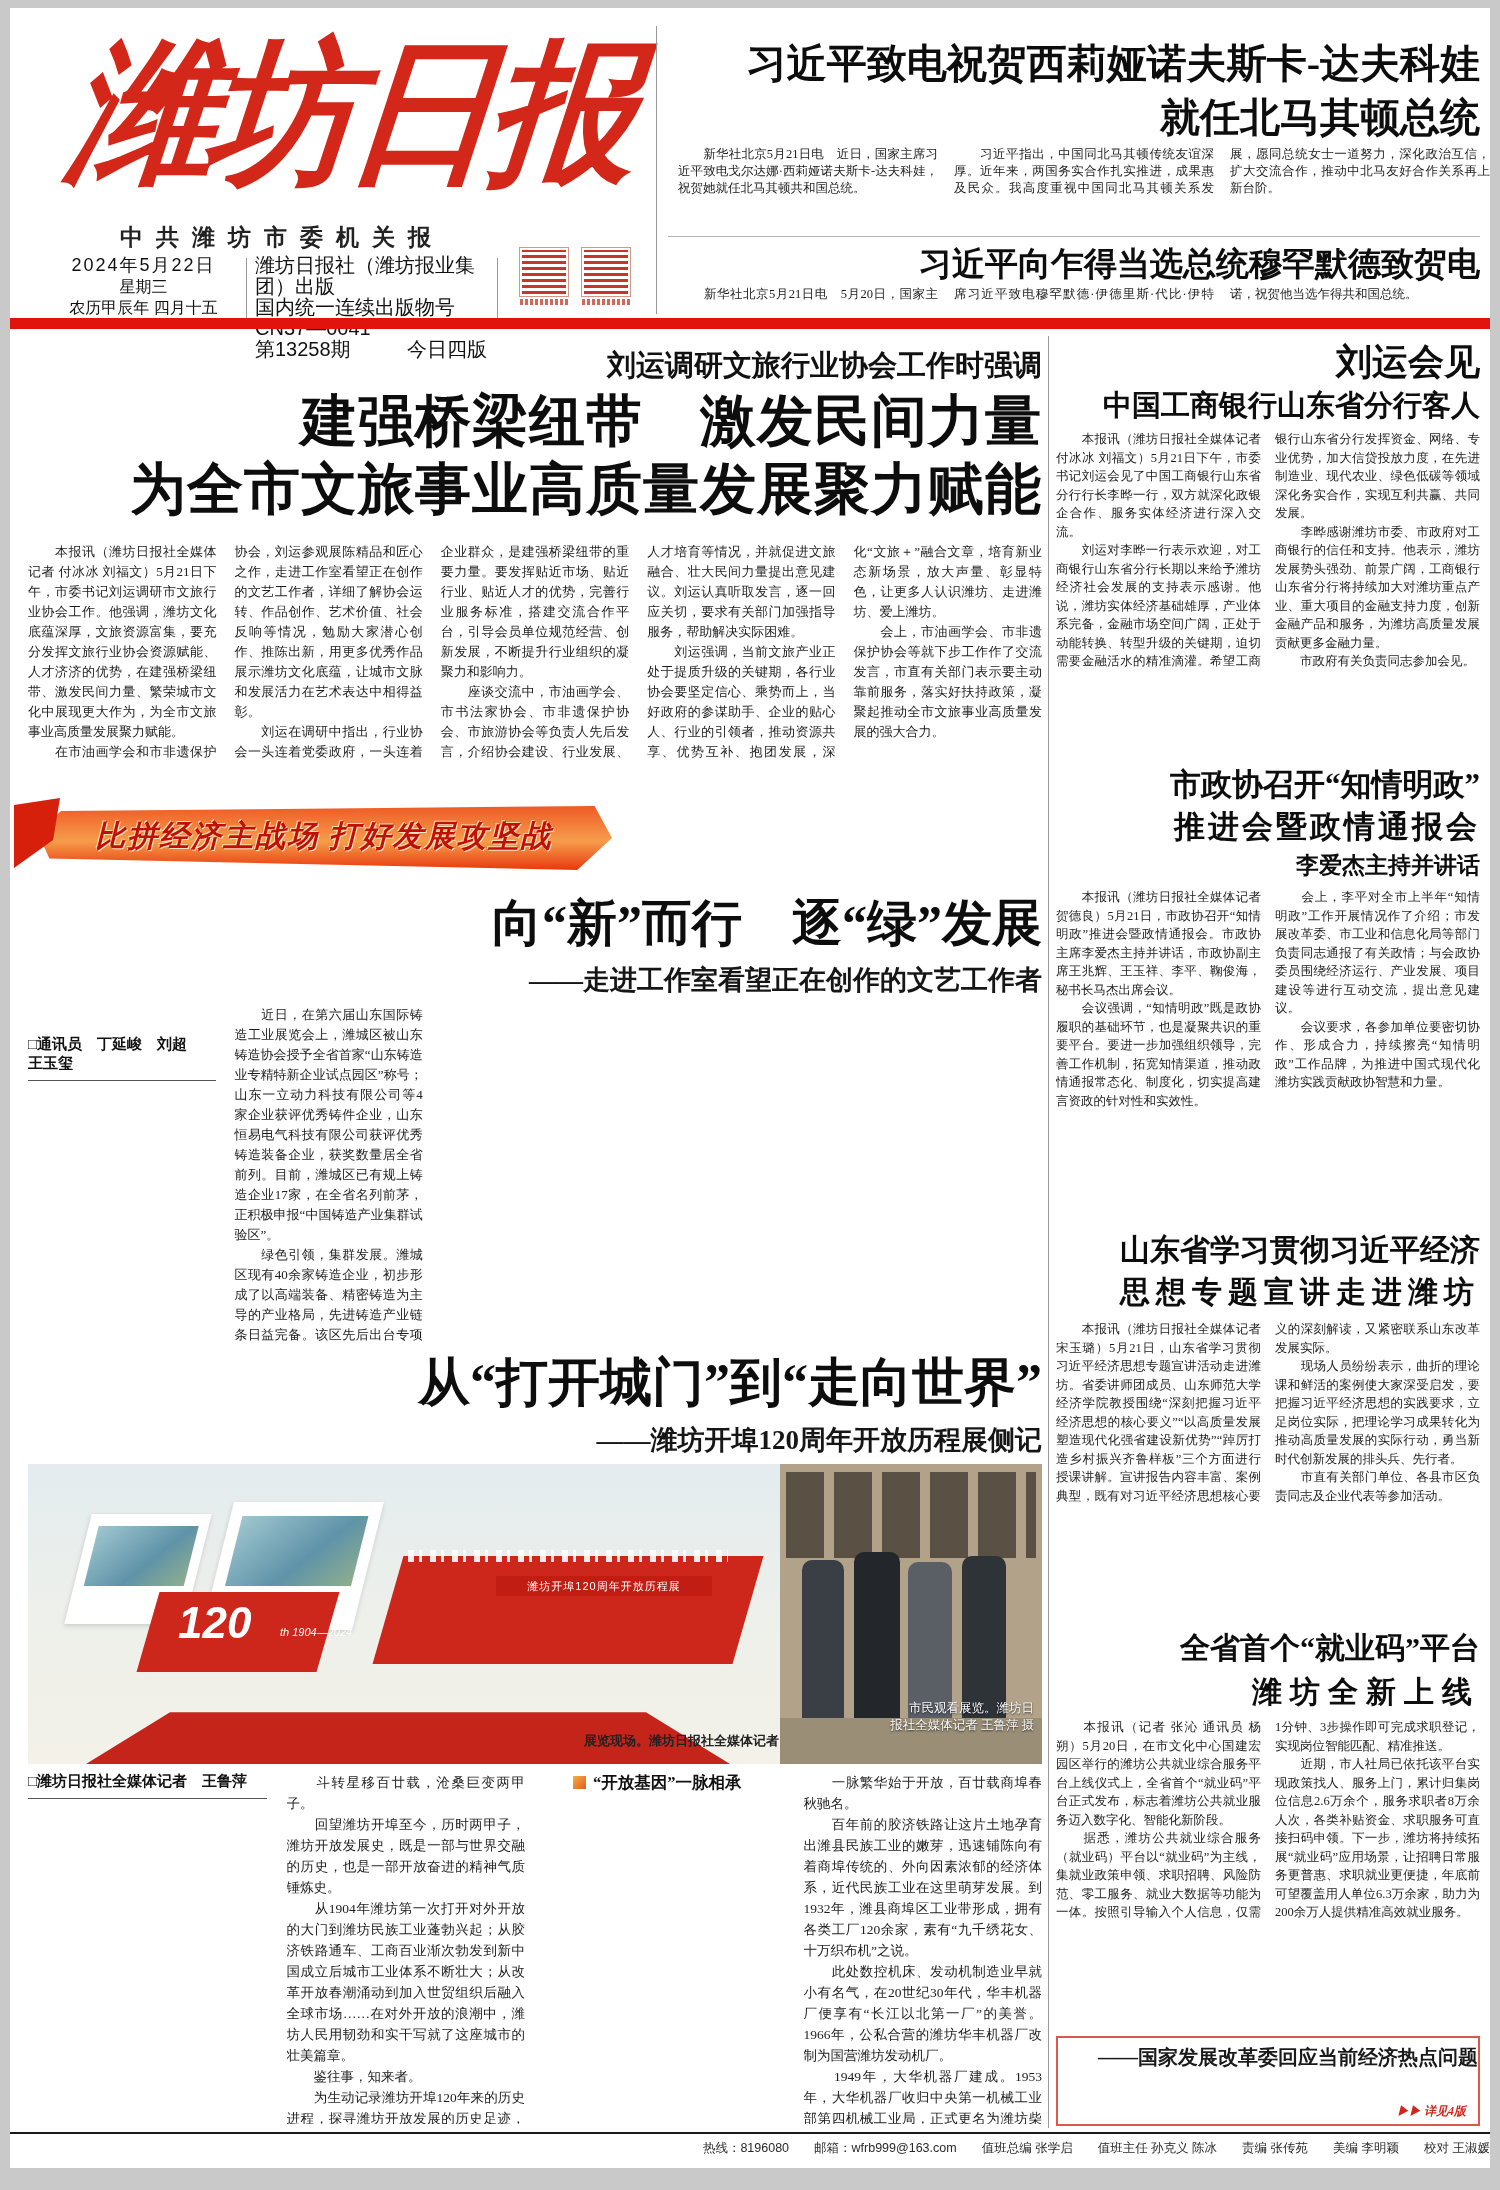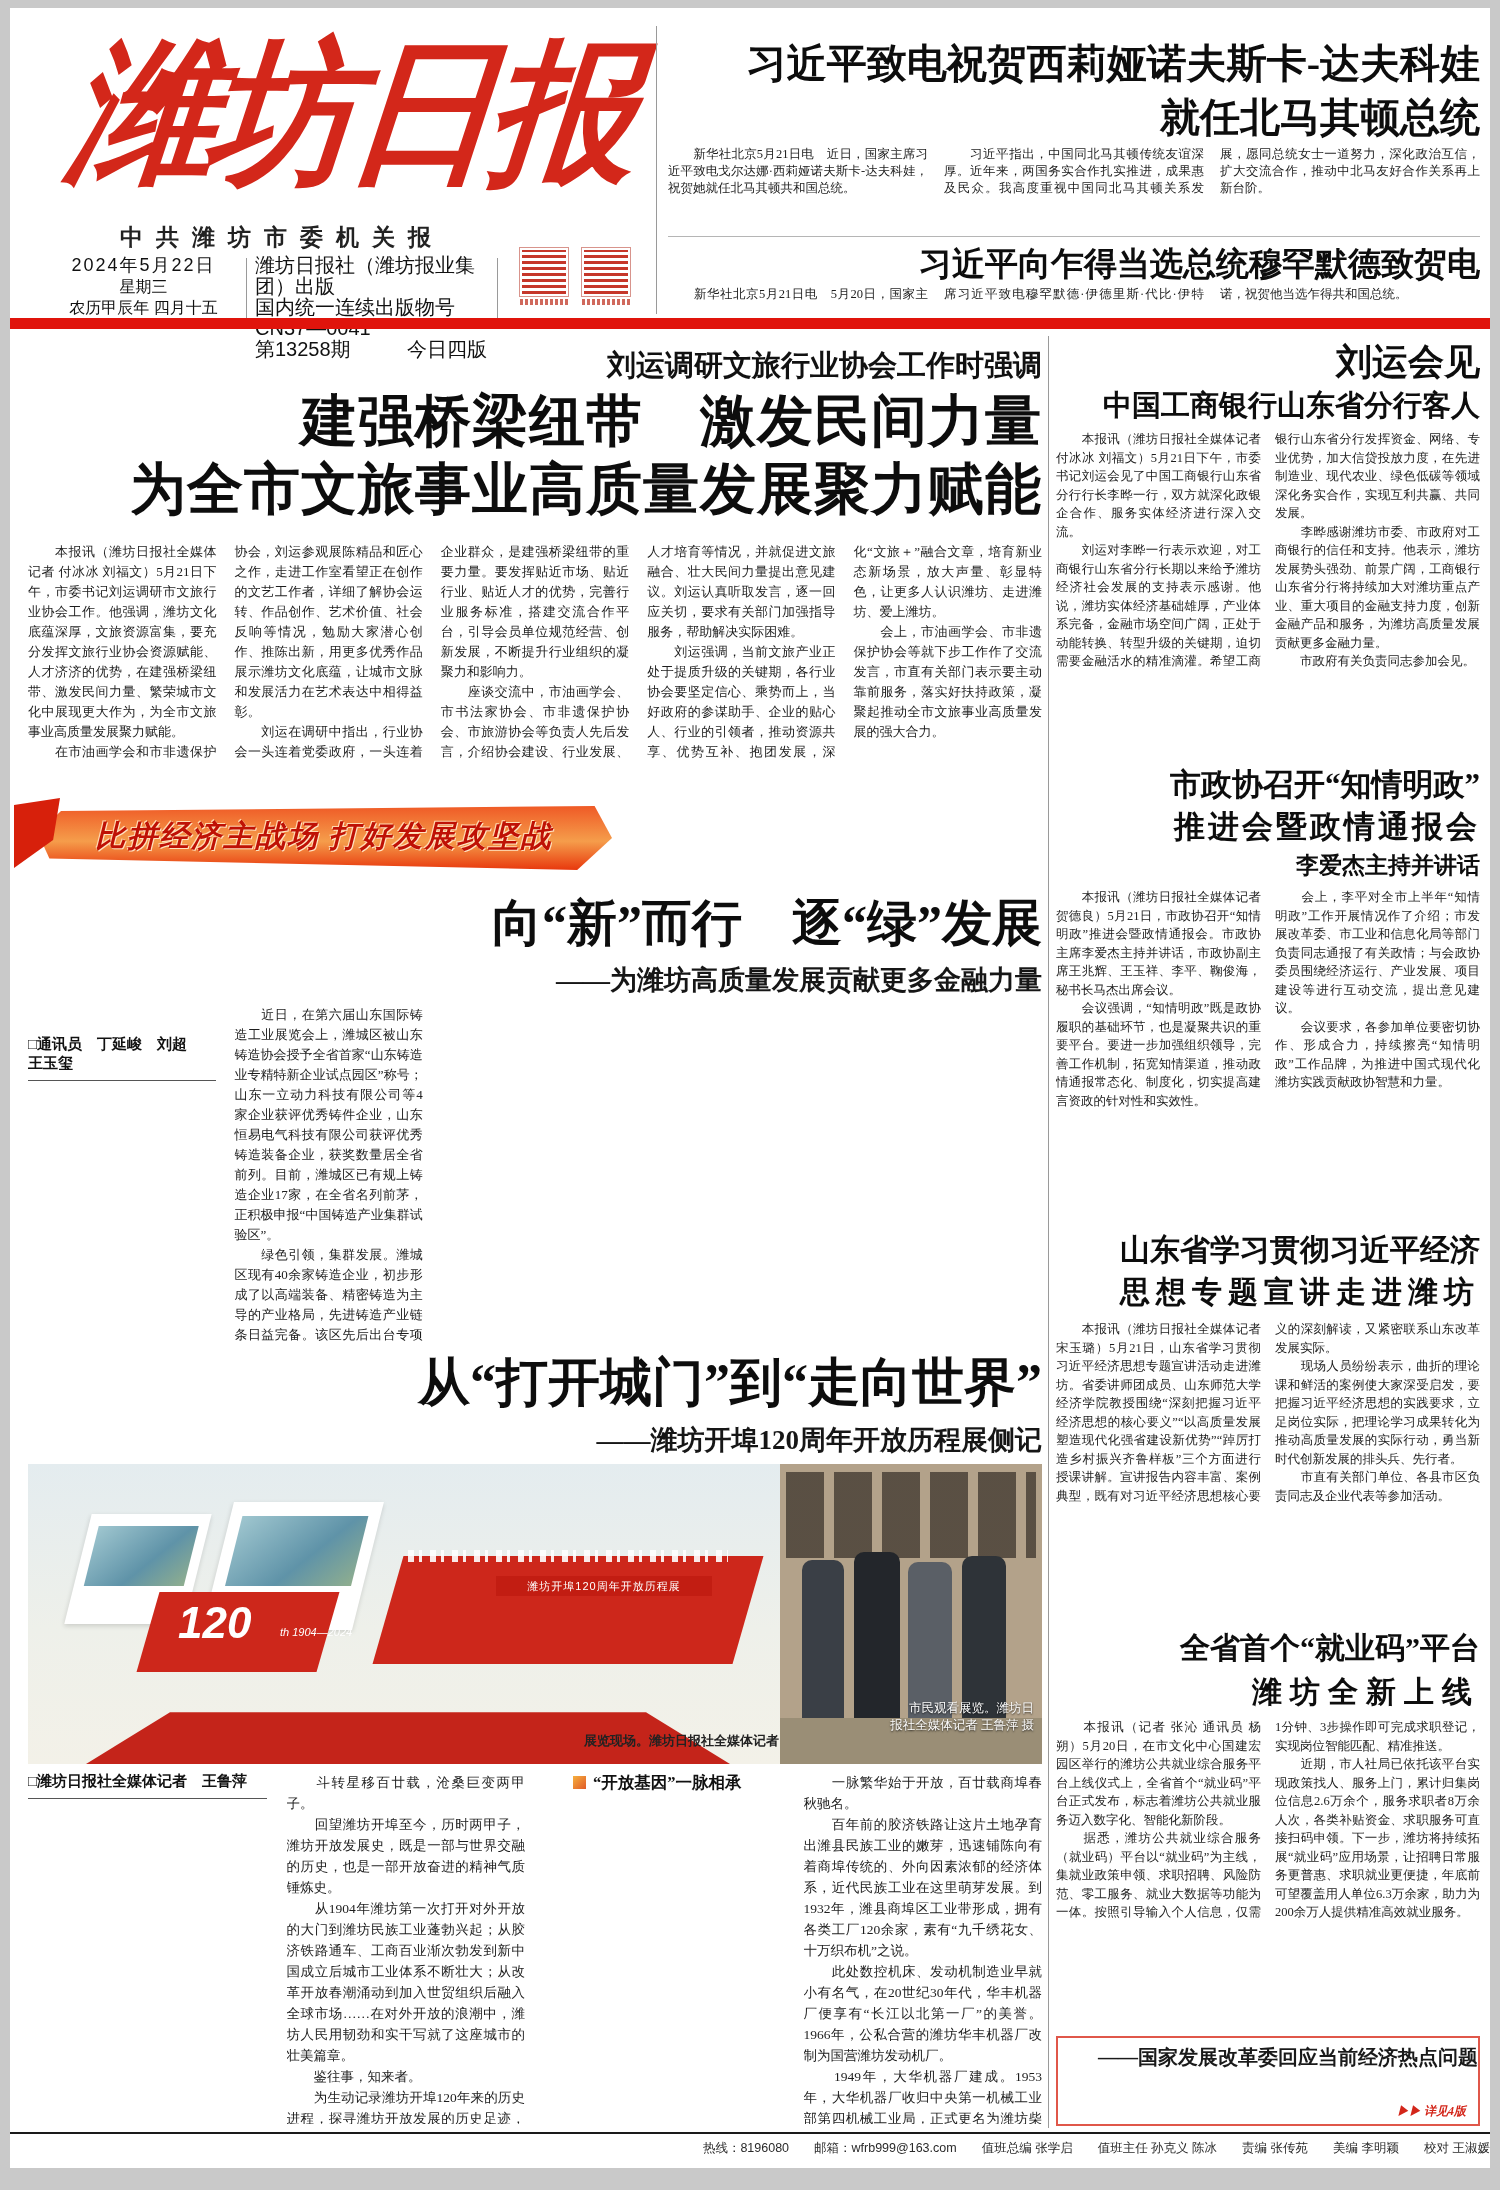"新华社北京5月21日电" .cols3 { margin-left: none -> 10px }
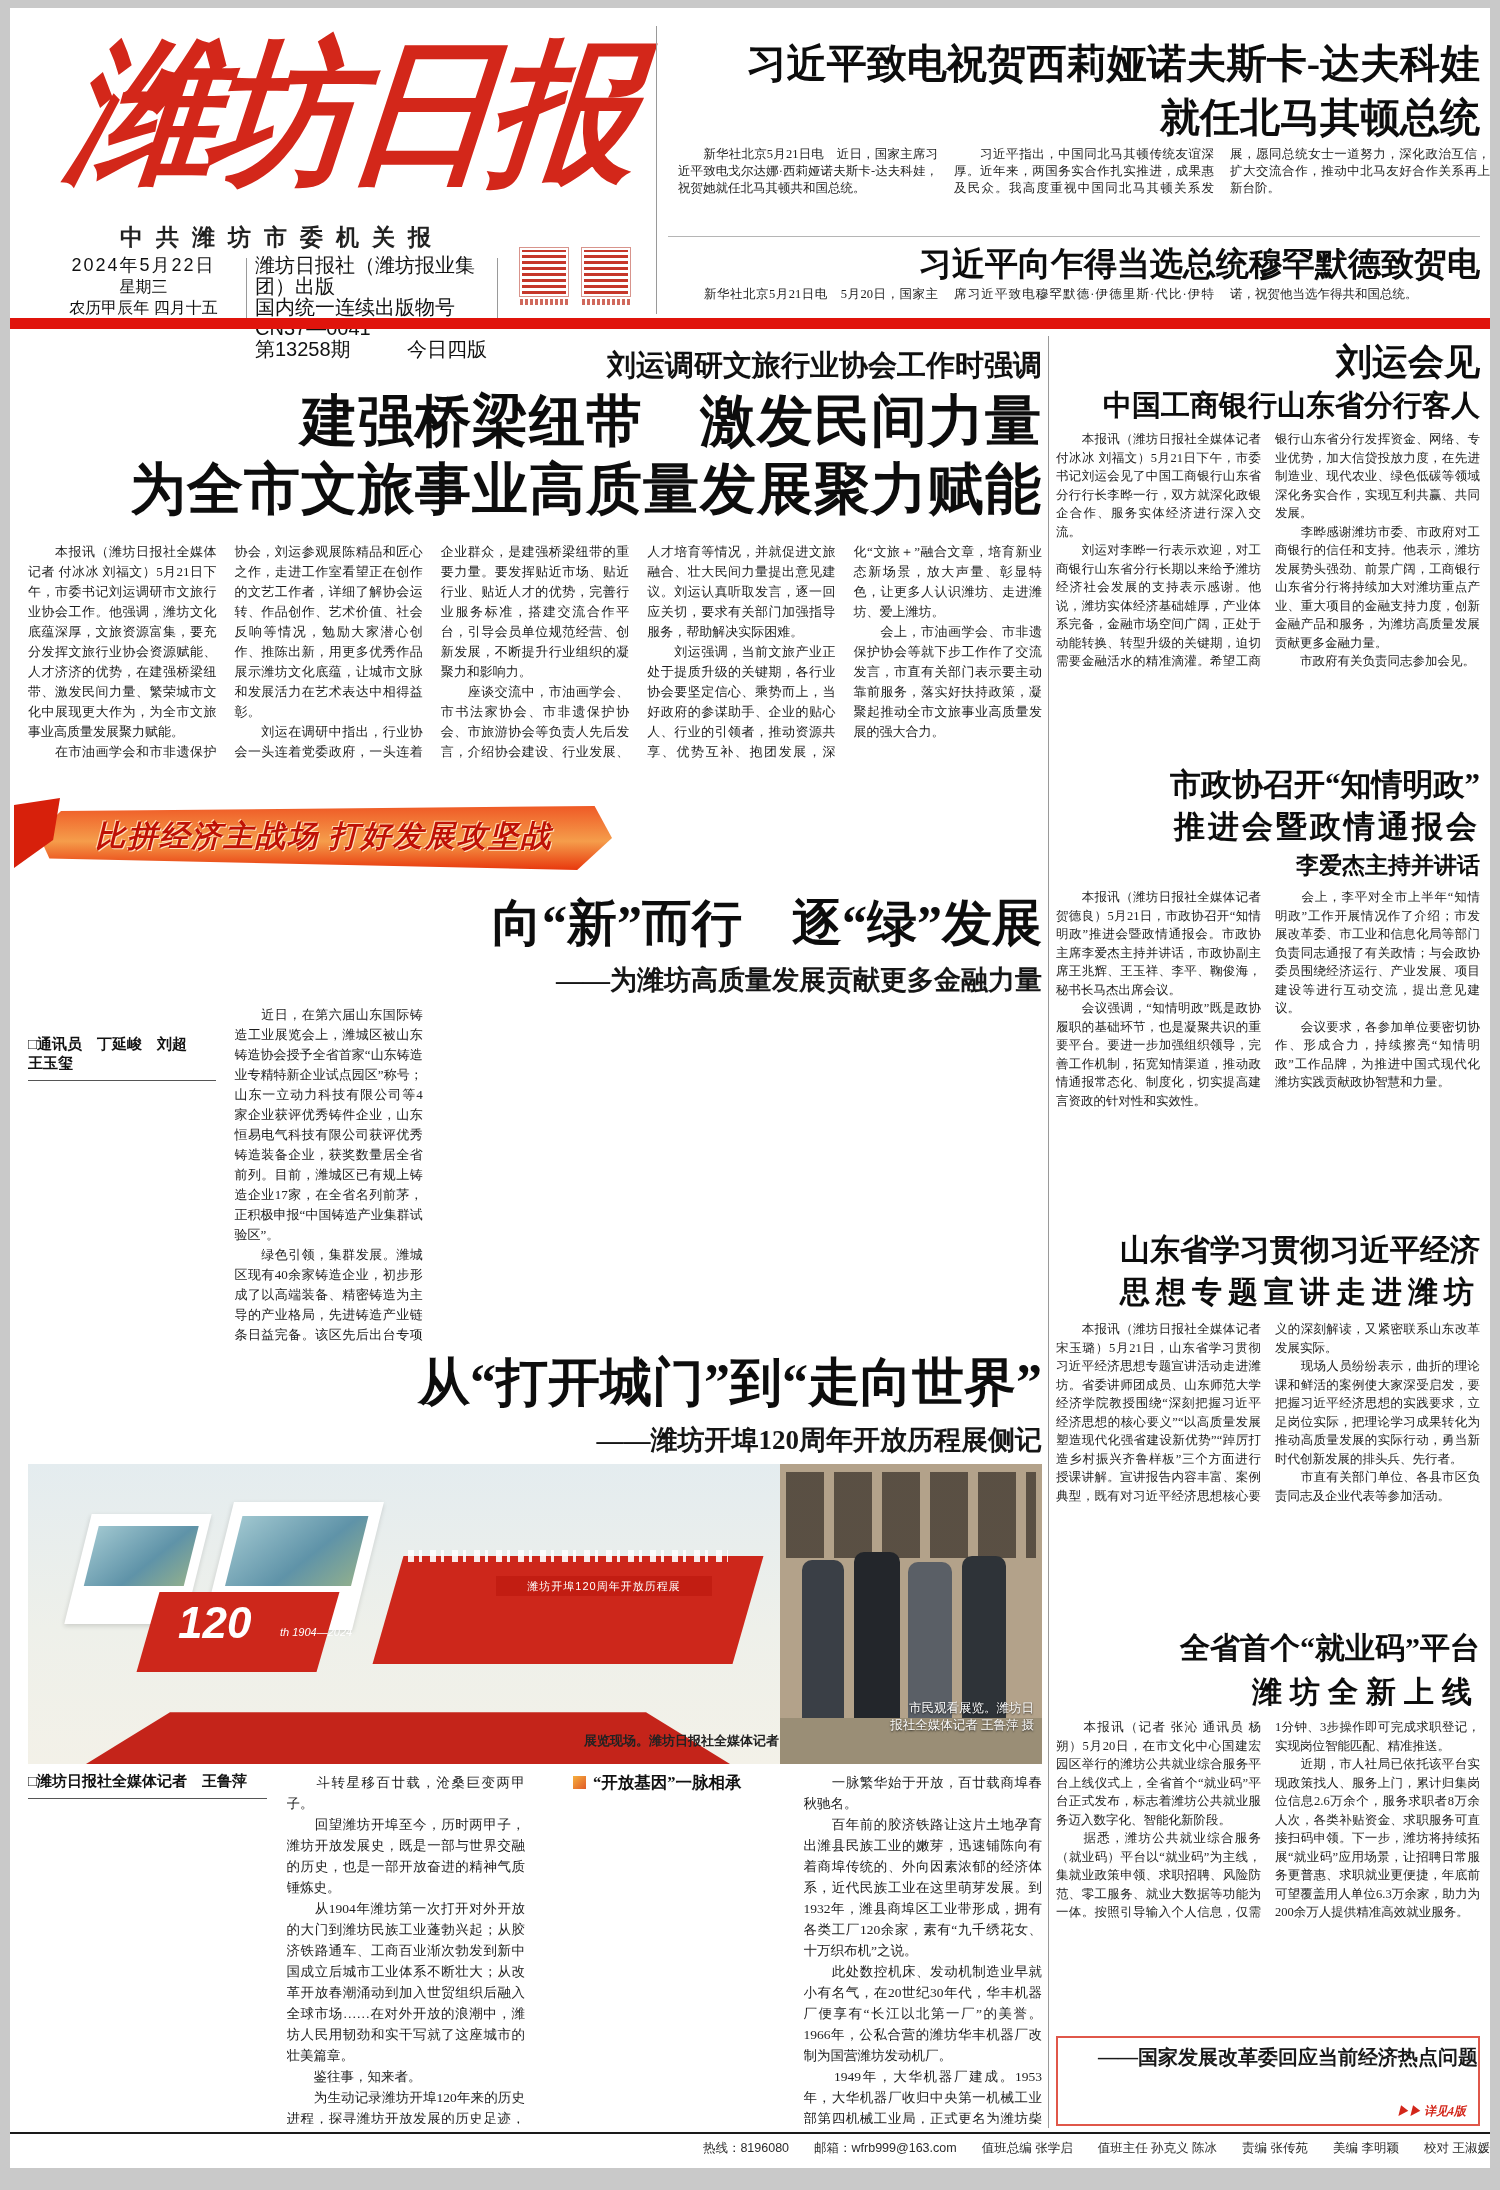"——为潍坊高质量发展贡献更多金融力量" div.abs { text: 为潍坊高质量发展贡献更多金融力量 -> 走进工作室看望正在创作的文艺工作者 }
